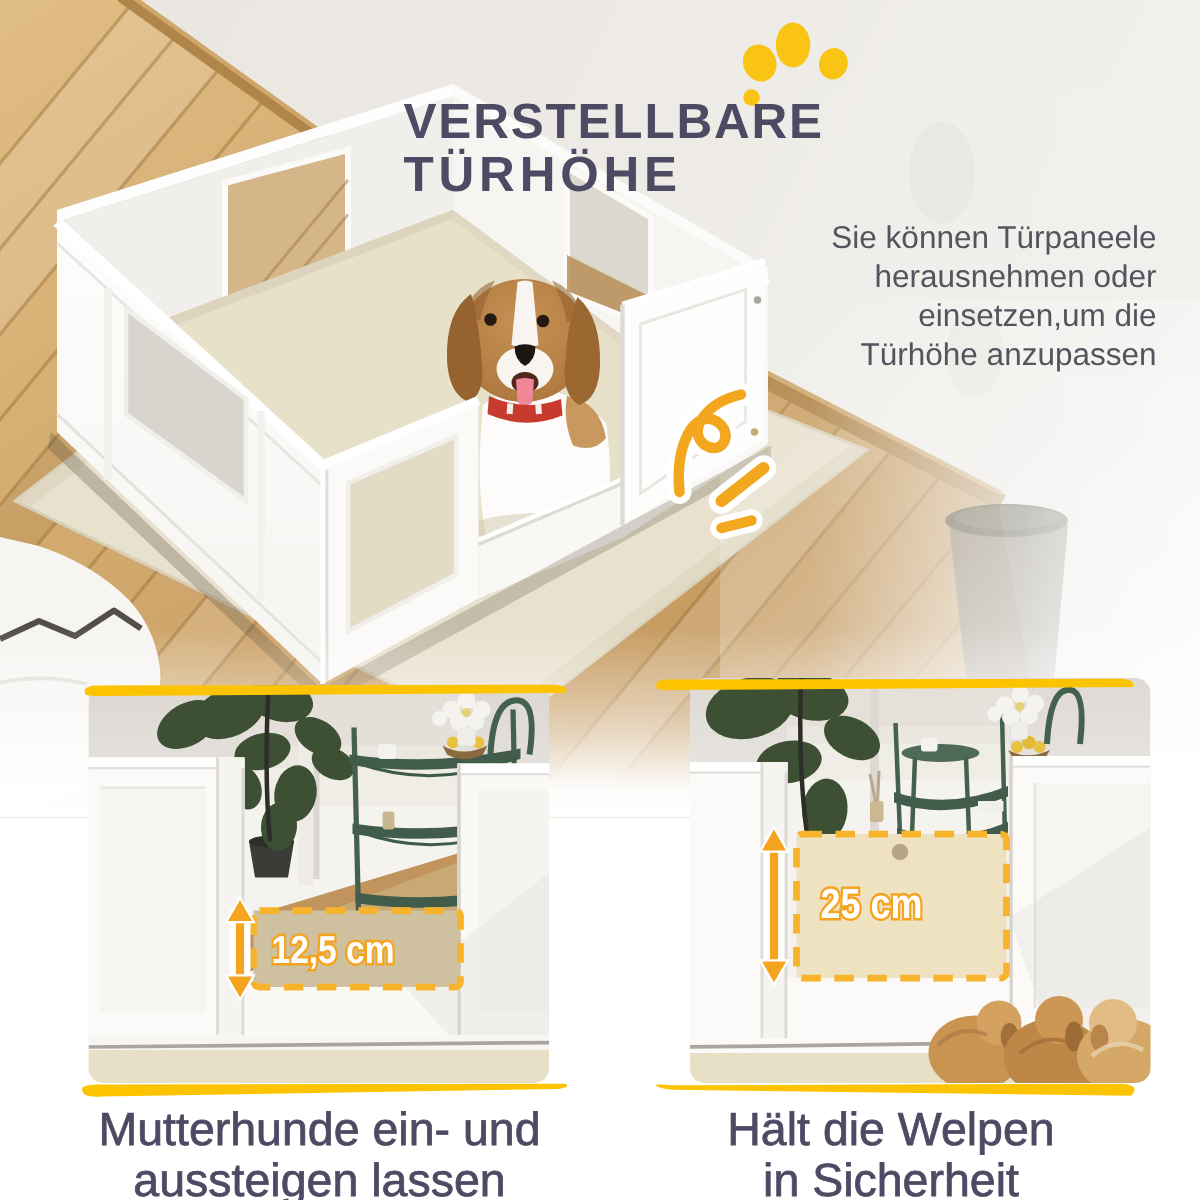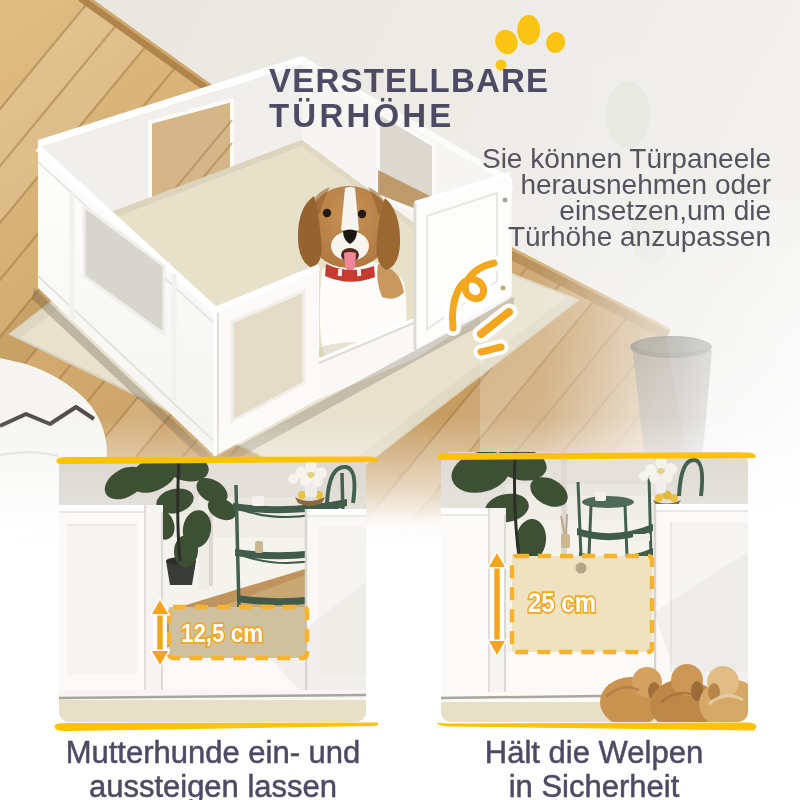"Sie können Türpaneele" div.abs { font-size: 28px -> 21px }
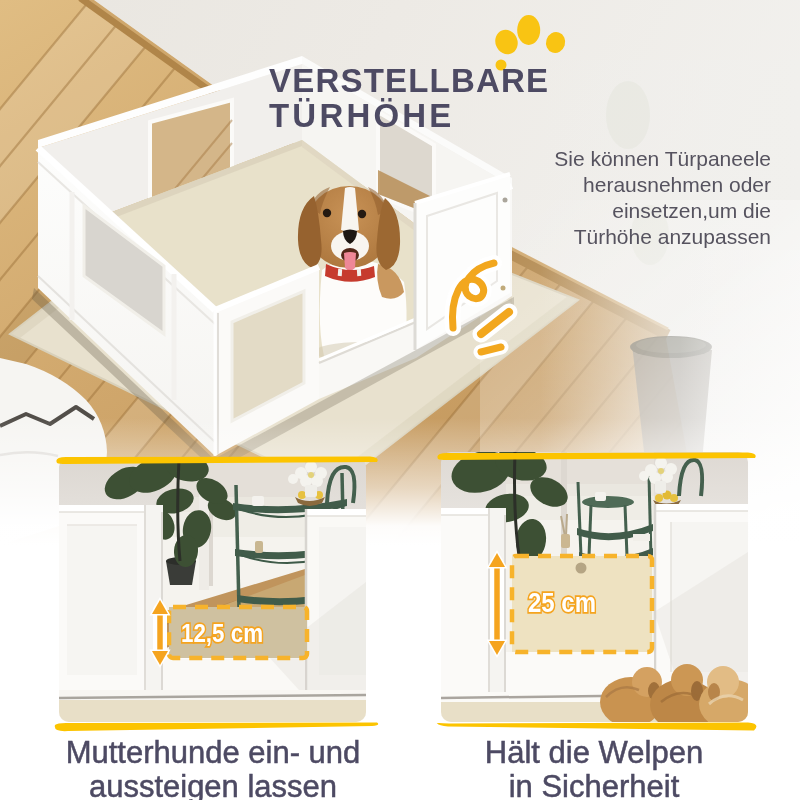"25 cm" div.abs { left: 441px -> 460px }
